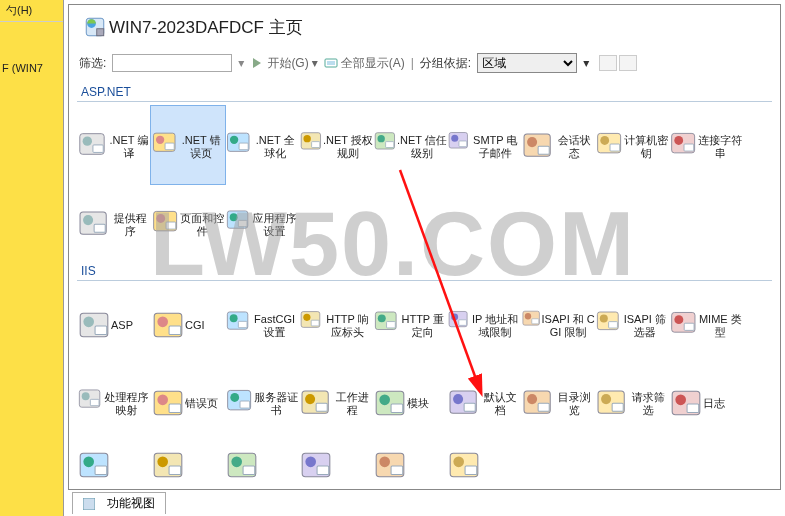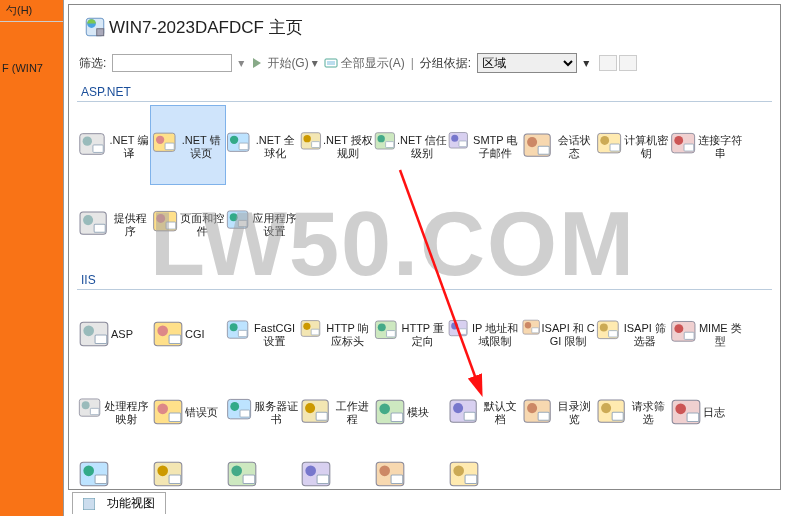"勺(H)" .left-pane { background: #f97316 -> #fde047 }
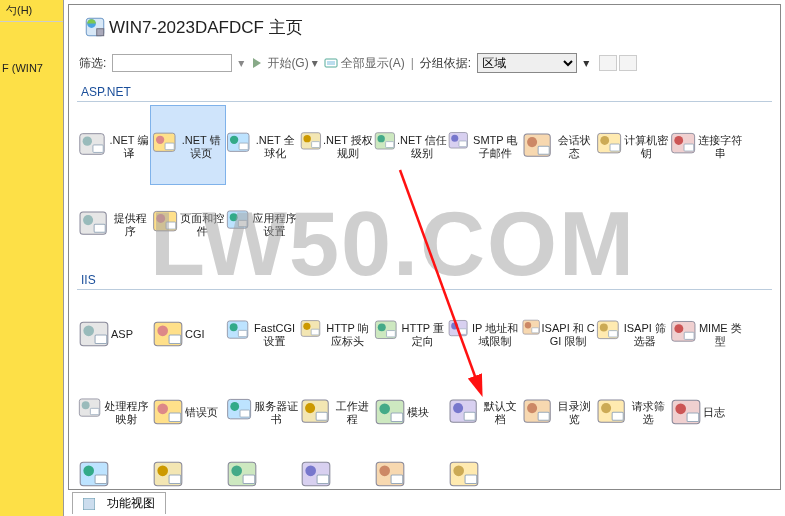"IIS" div.group-label { margin-top: 11px -> 2px }
